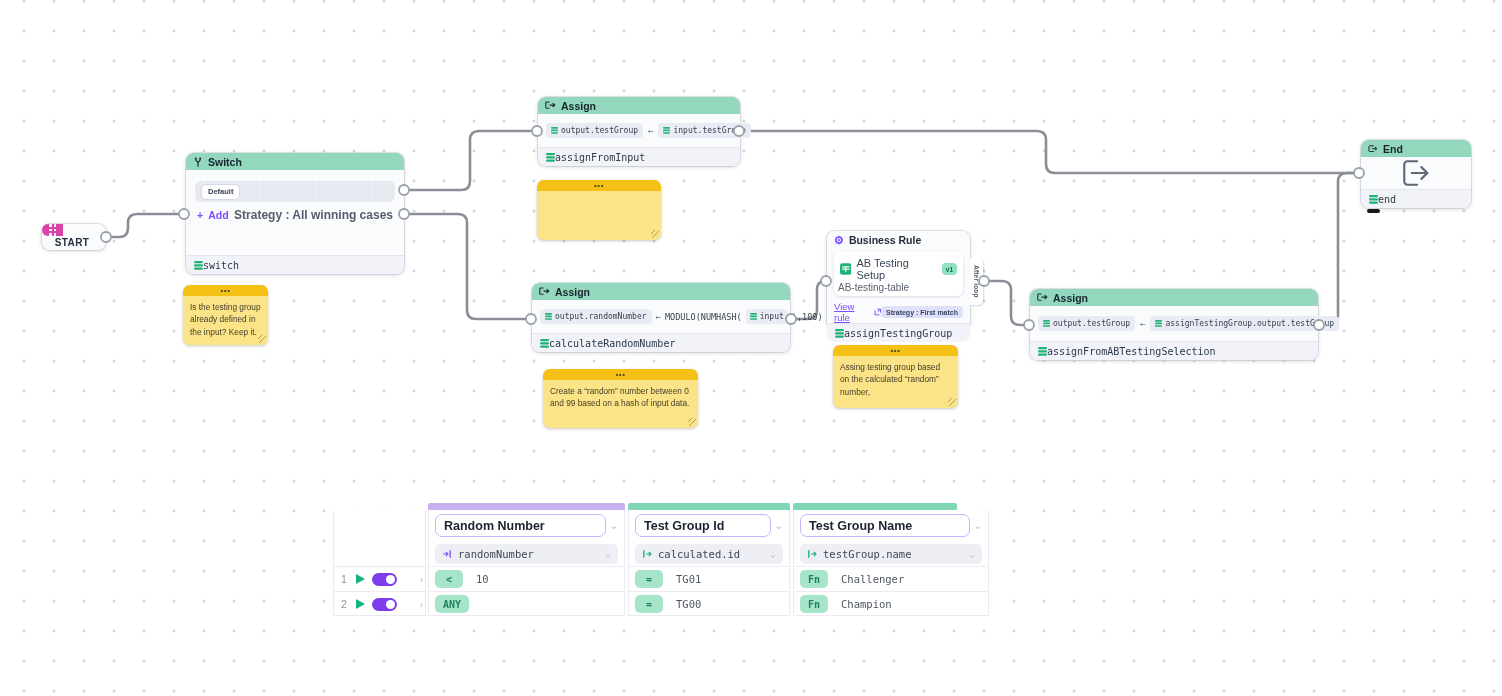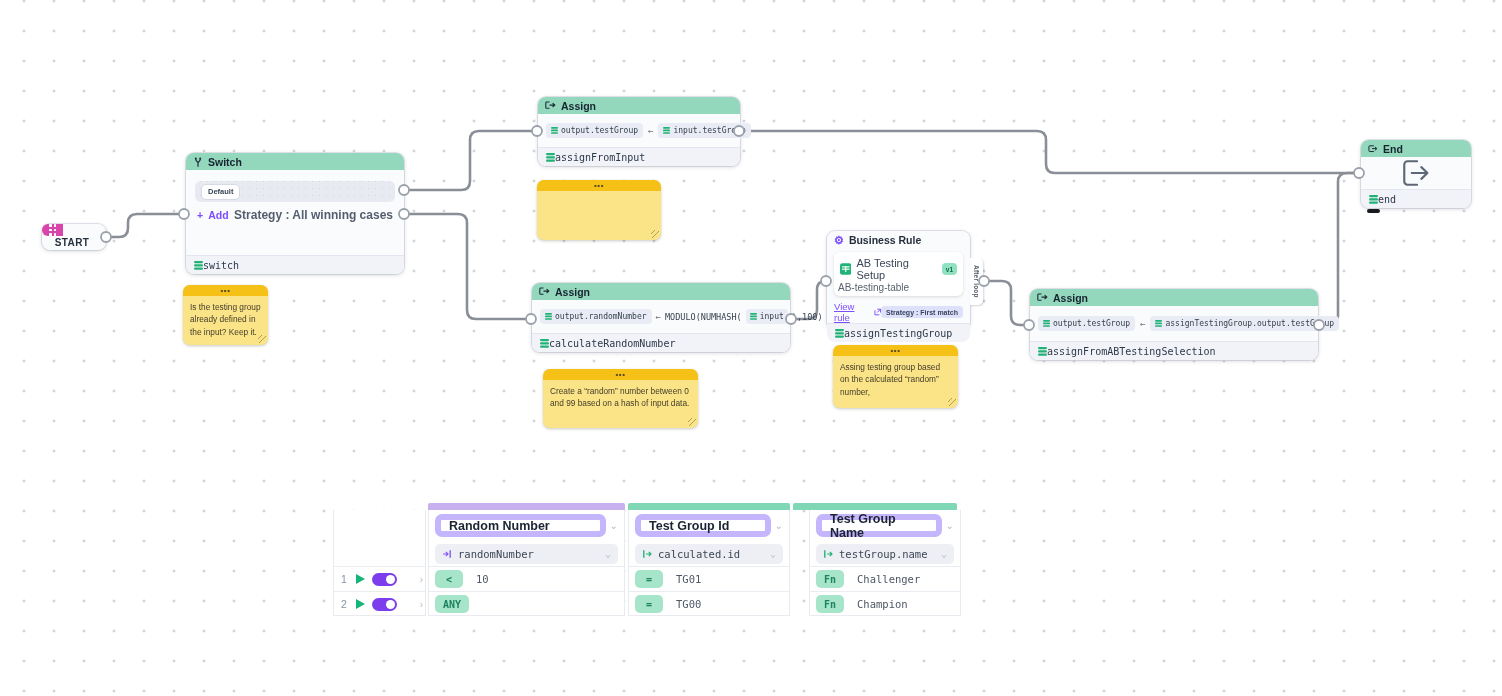"Random Number" .th-box { border: 6px solid #c4b5fd -> 1px solid #c4b5fd }
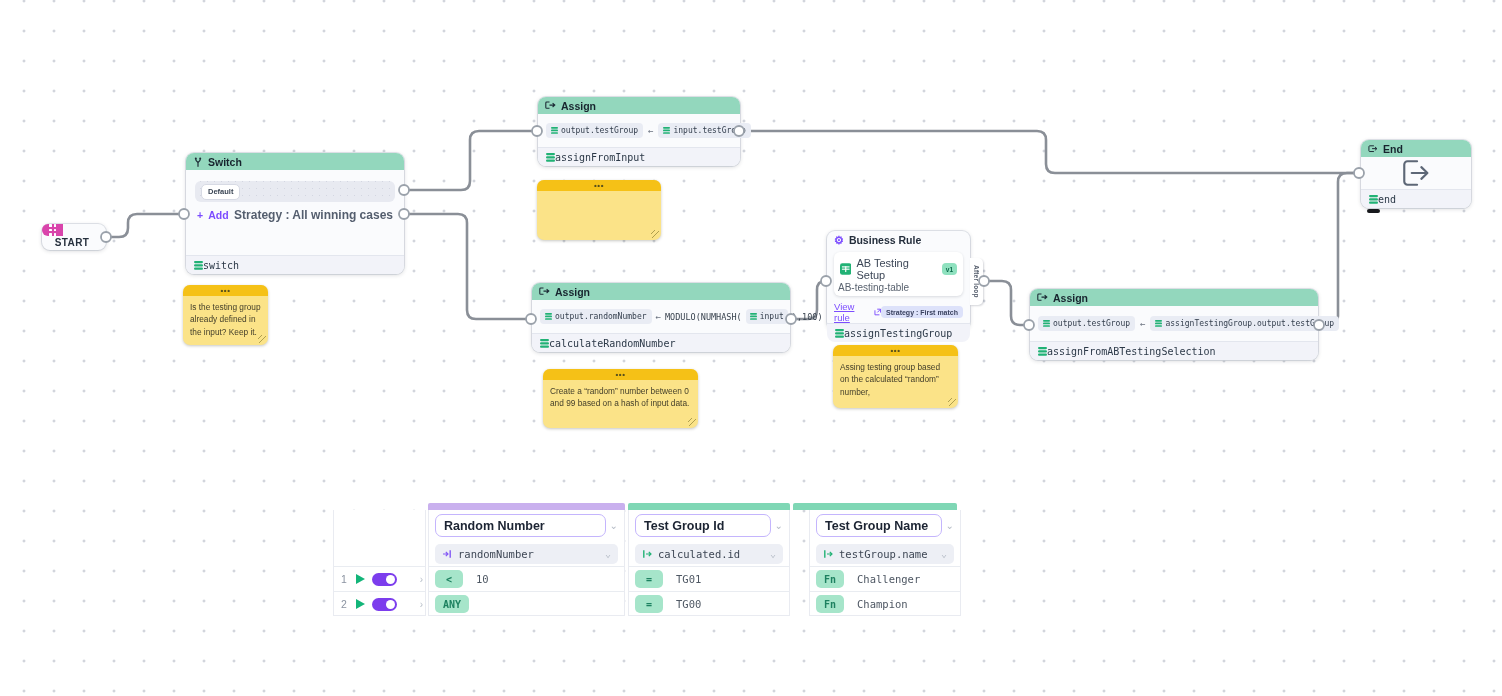"Test Group Name" div.tcol { left: 476px -> 460px; width: 152px -> 196px }
